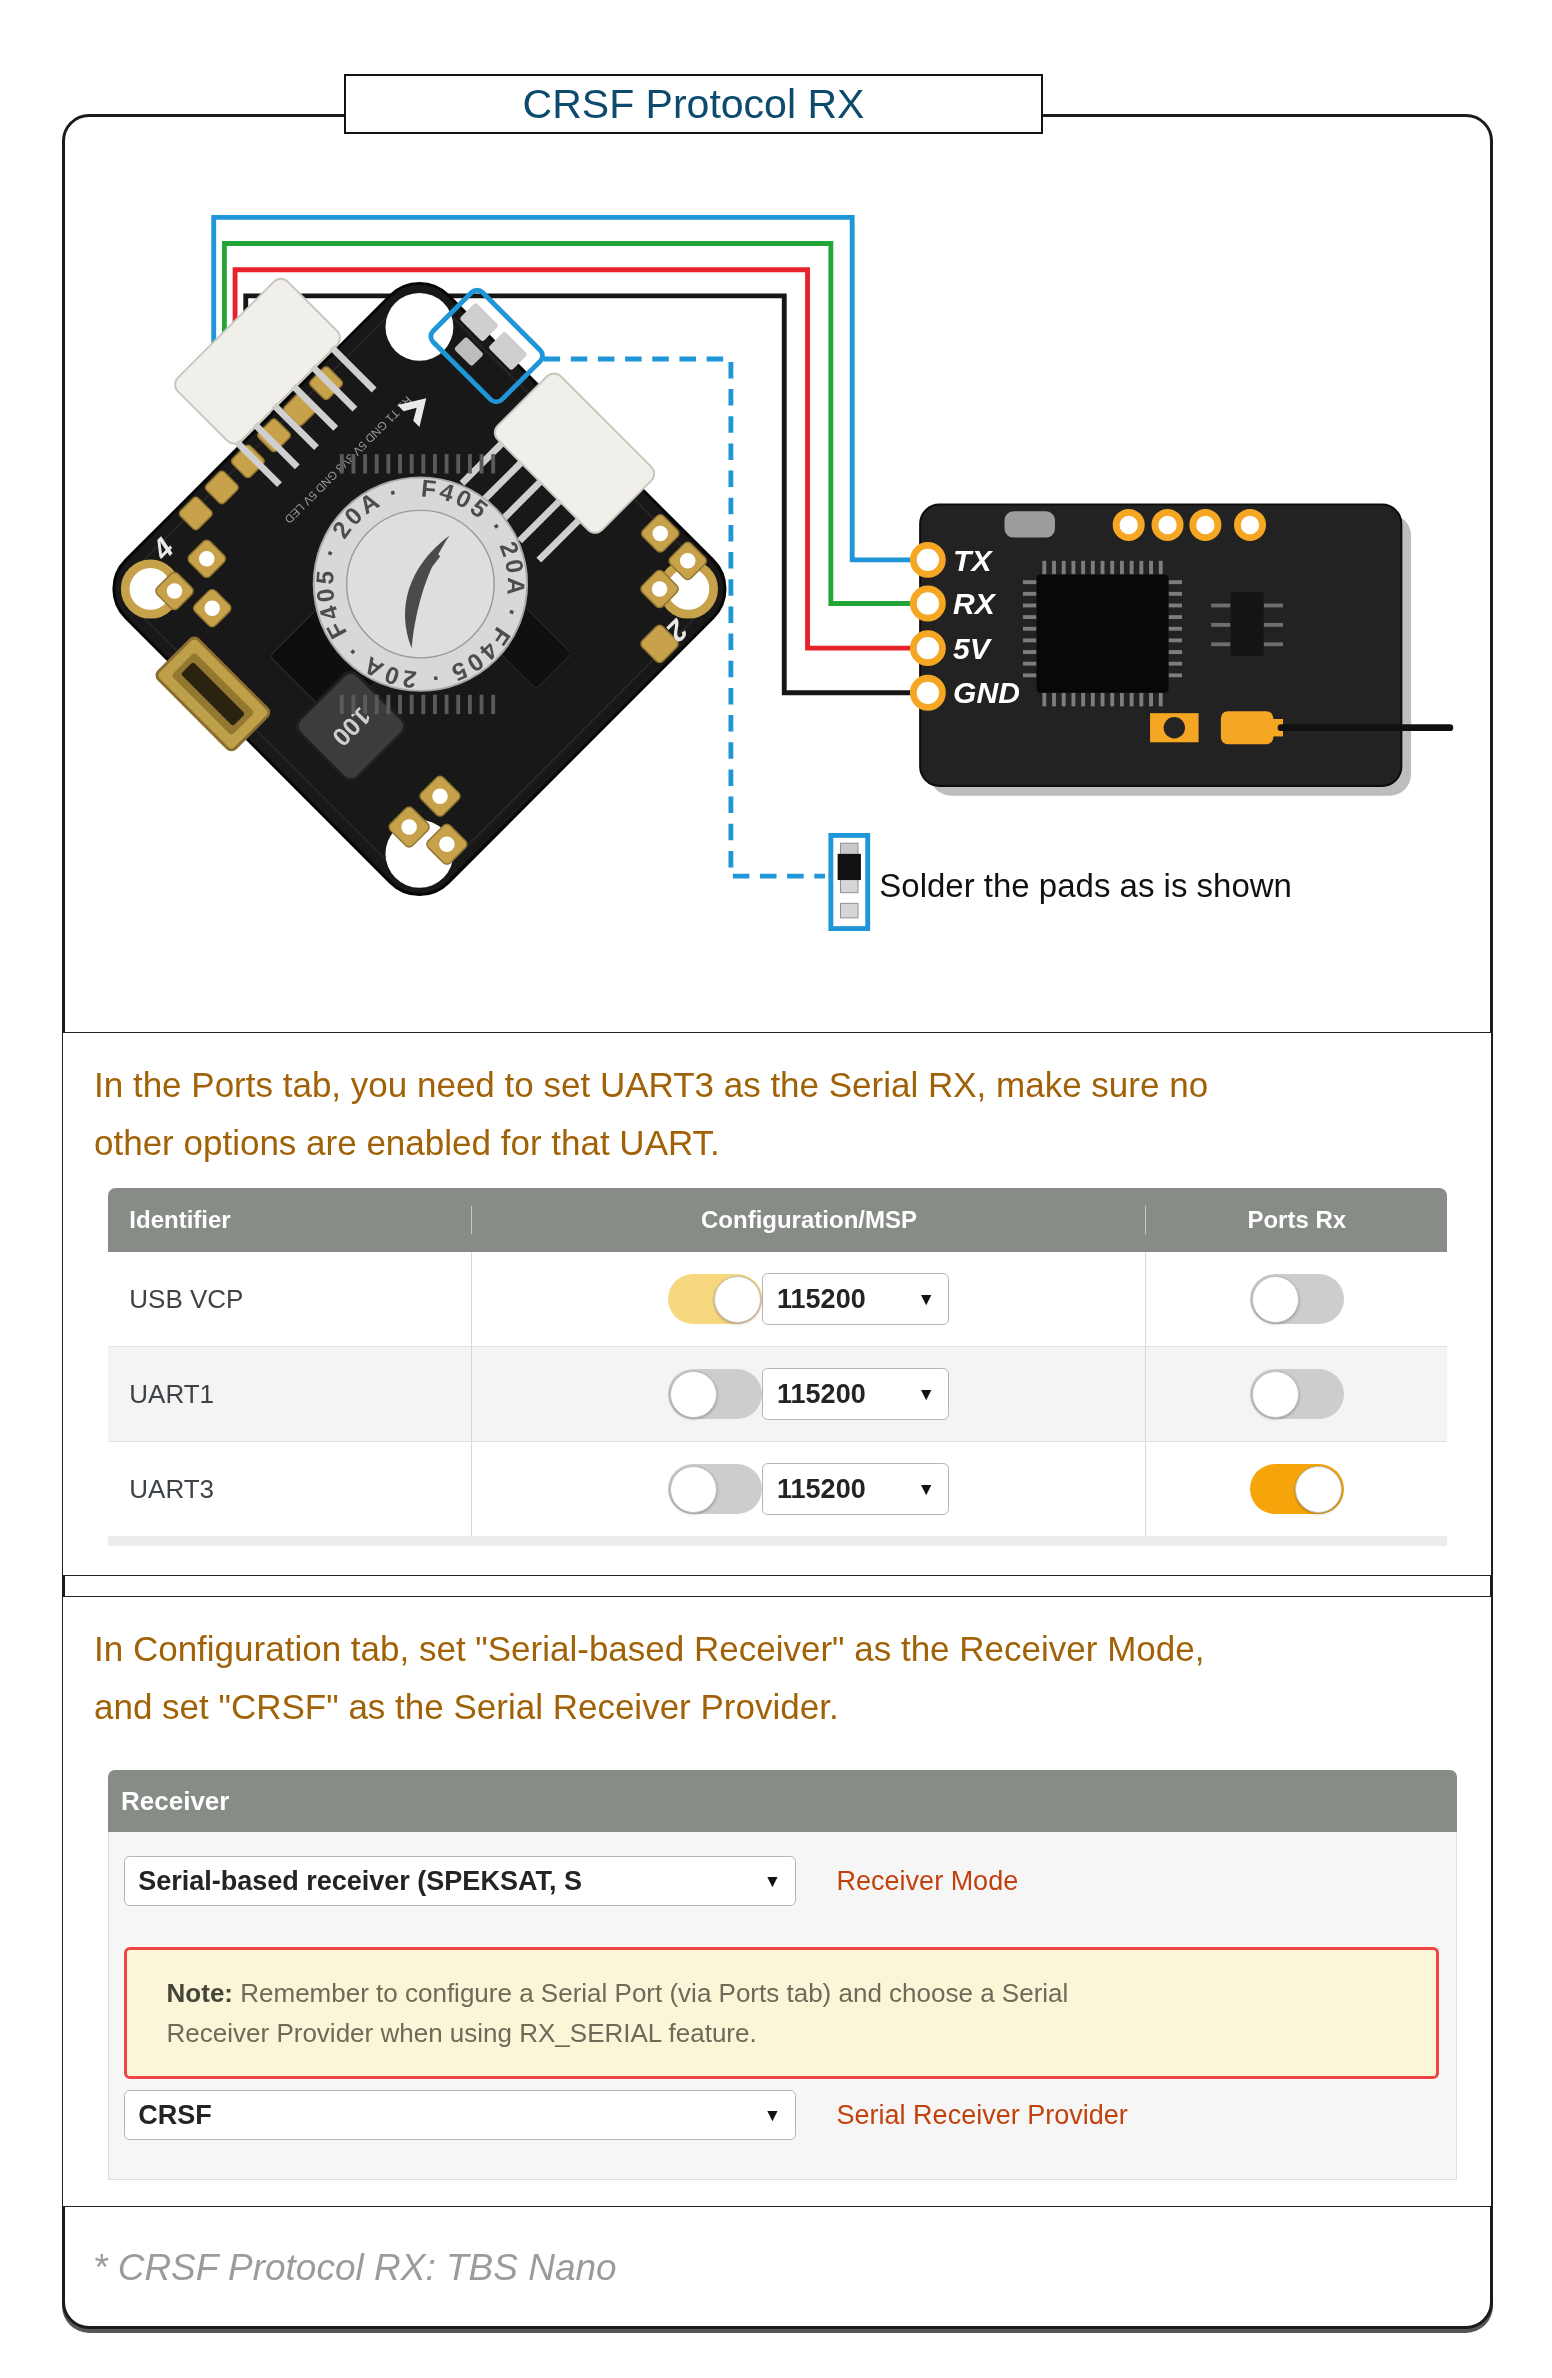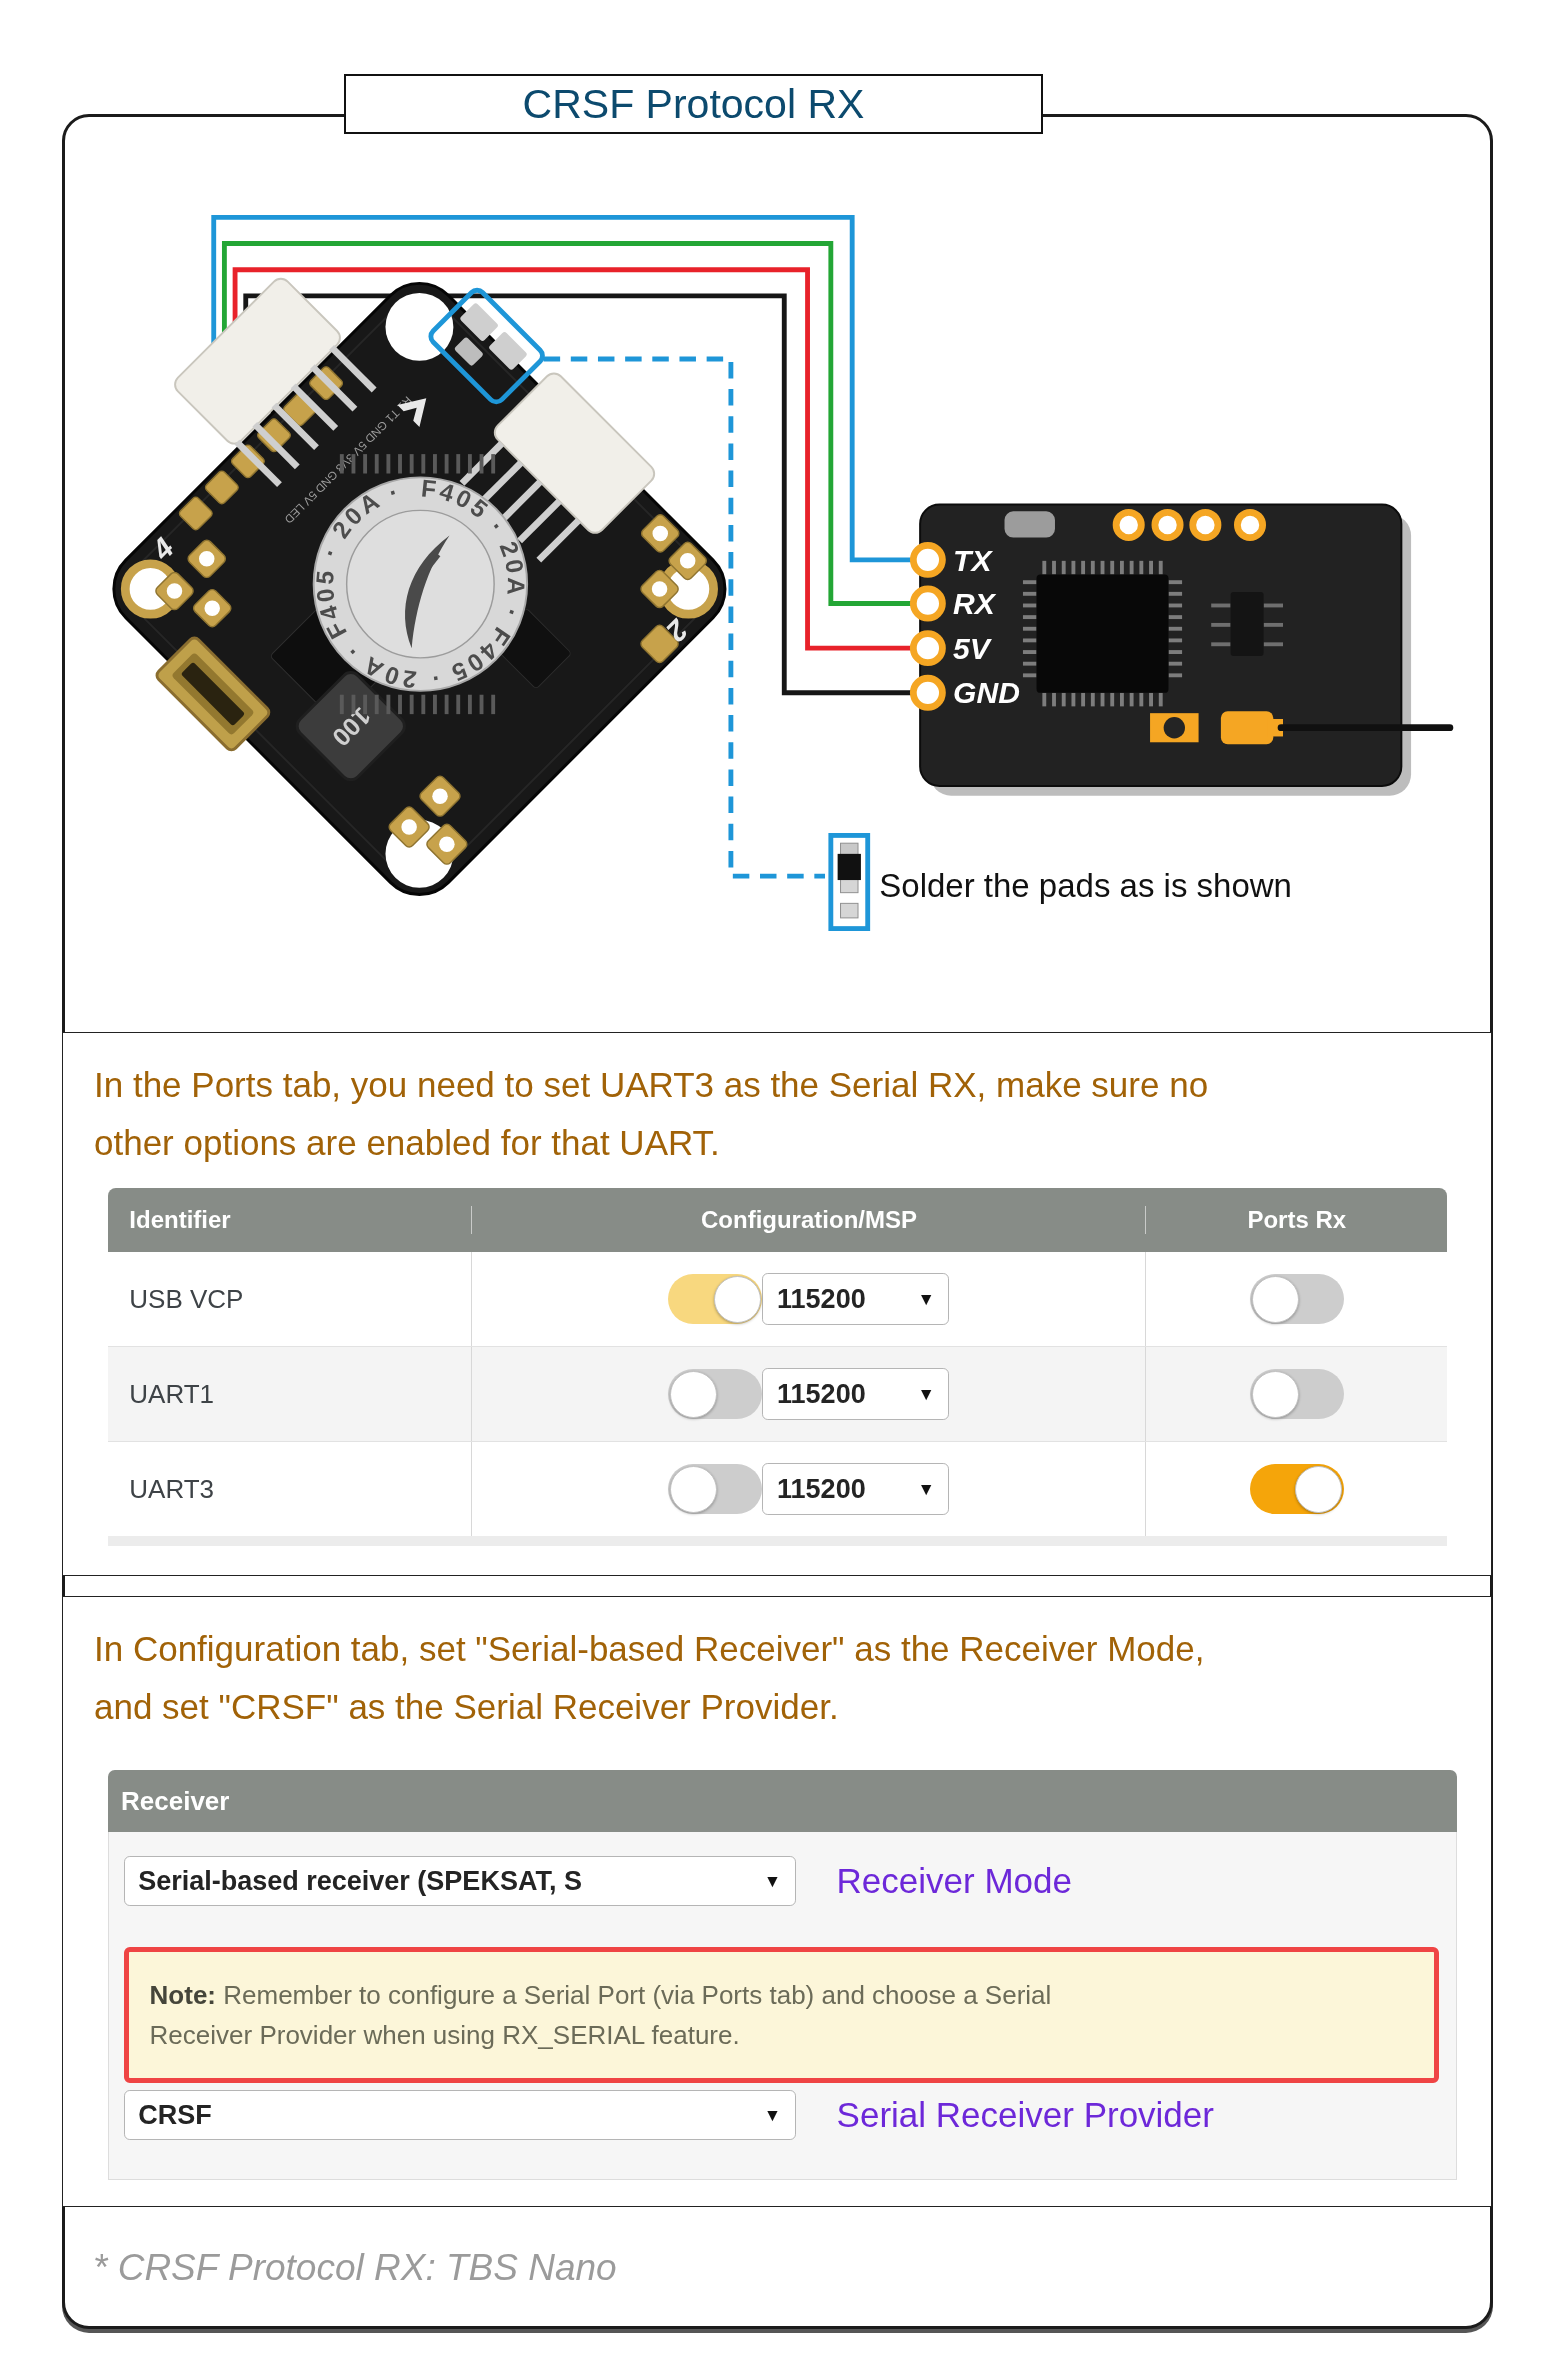"Receiver Mode" .field-label { color: #6d28d9 -> #c2410c; font-size: 35px -> 27px }
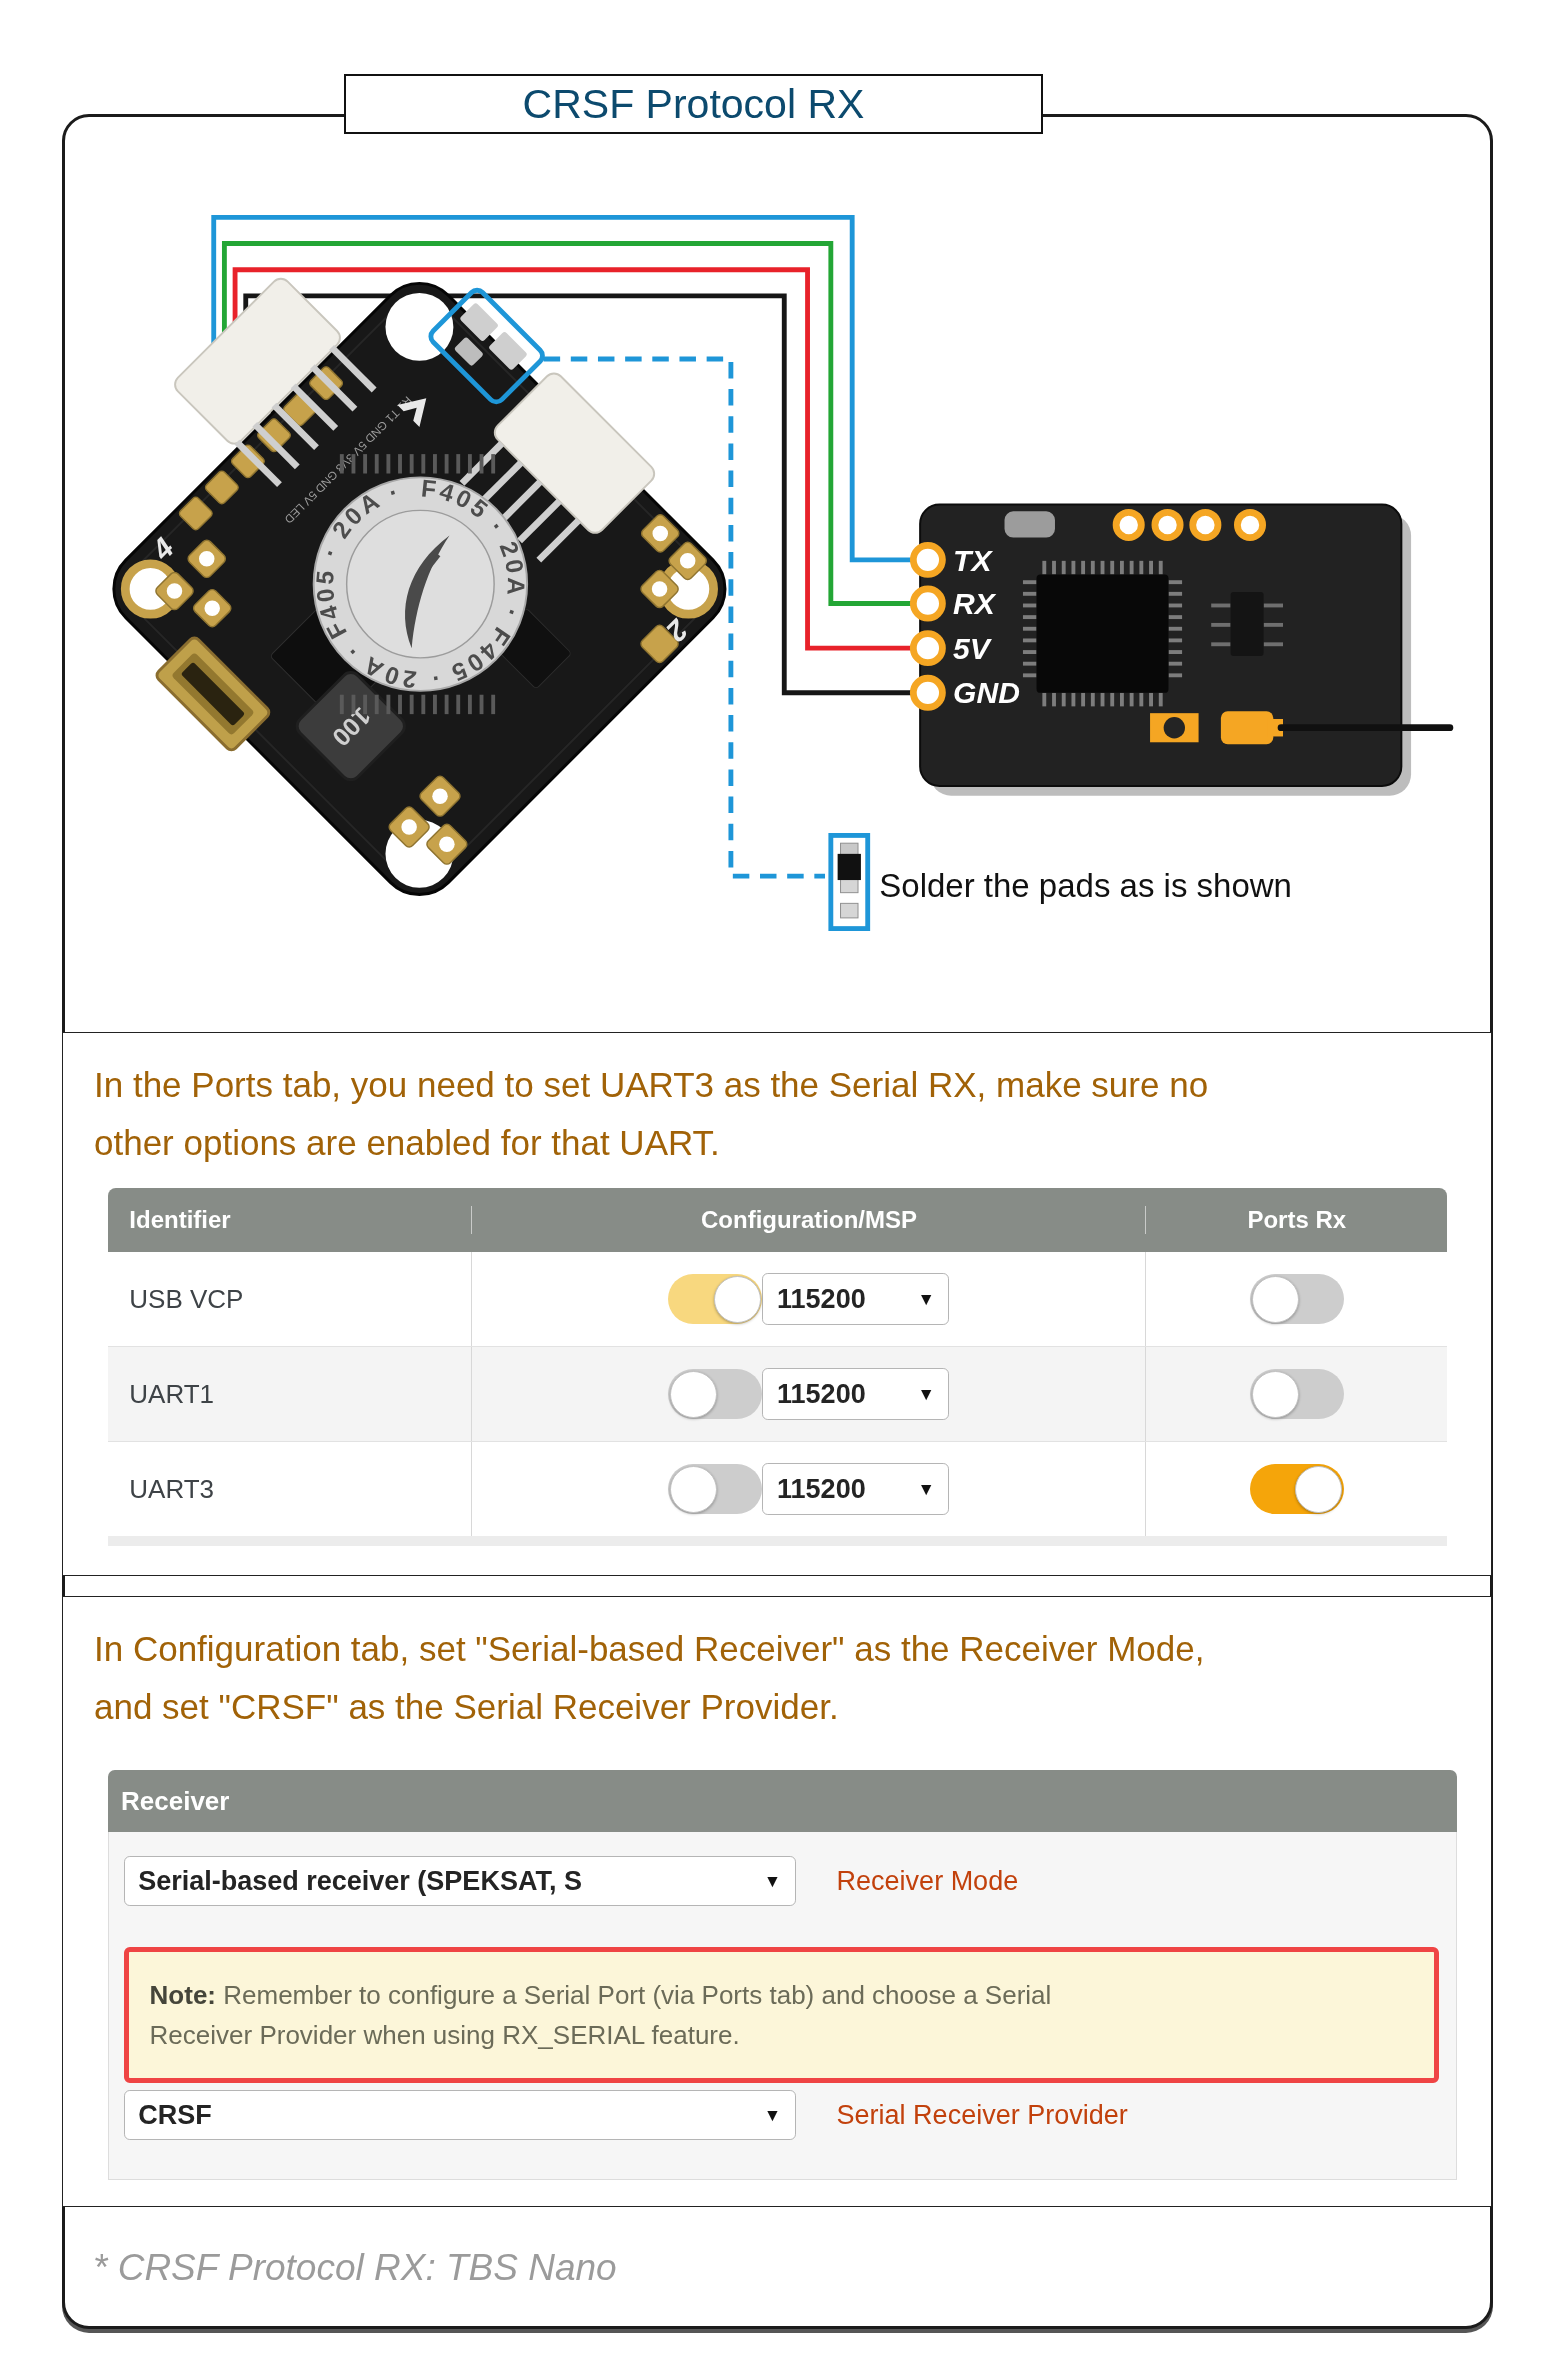"Note: Remember to configure a" .note-box { border: 5px solid #ef4444 -> 3px solid #ef4444; padding: 23px 21px -> 23px 40px }
